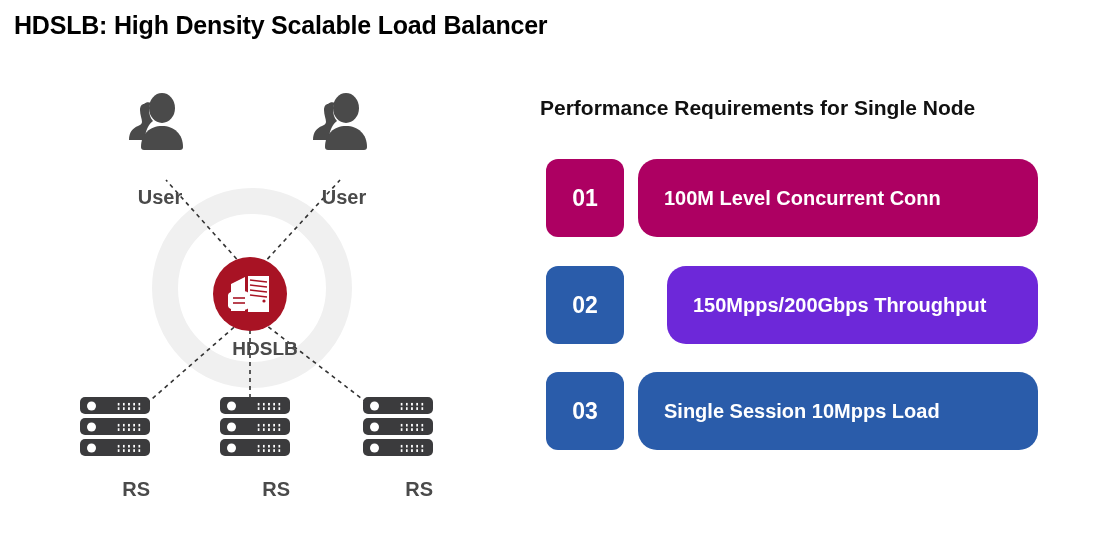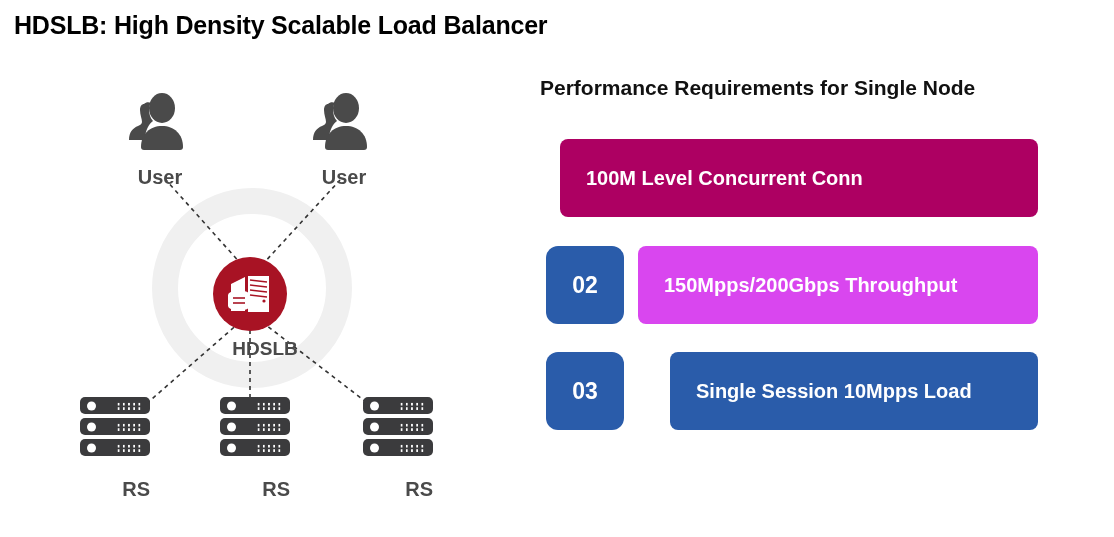"Performance Requirements for Single Node" #panel { top: 44px -> 64px }
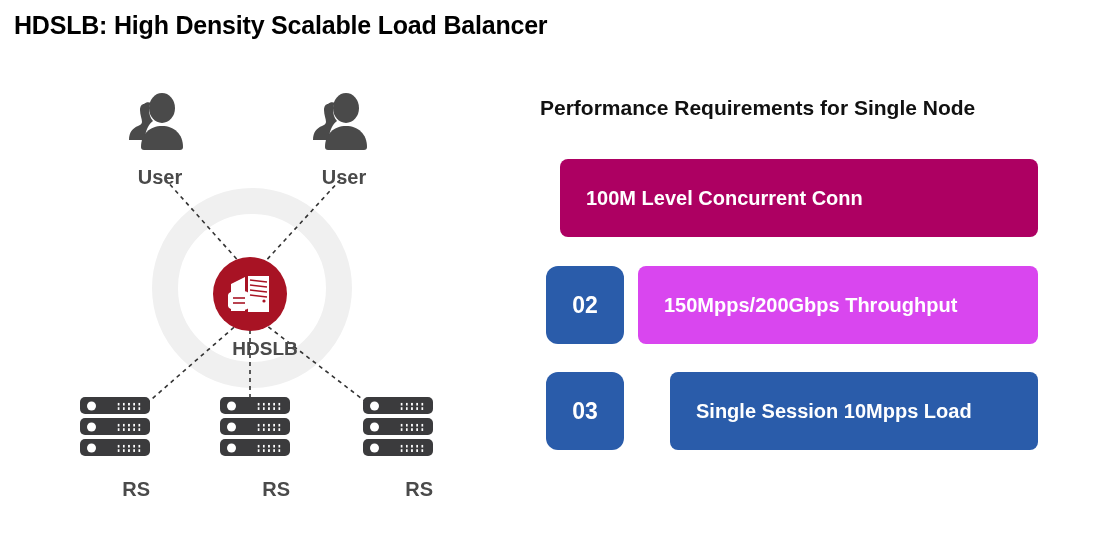"User" .user1 .user-label, .user2 .user-label { margin-top: none -> 20px }
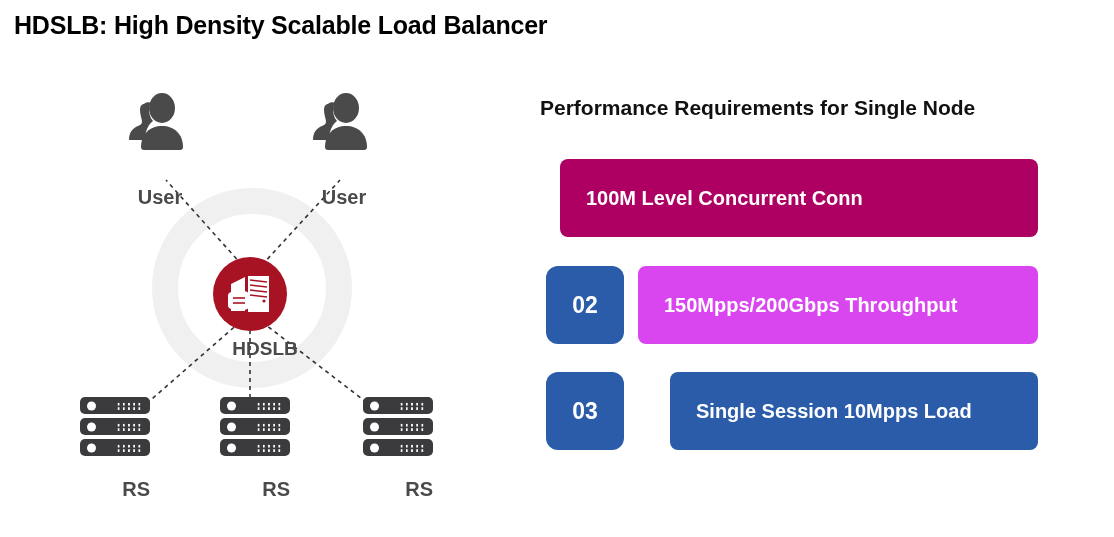"01" div.req-num { html: none -> <div>01</div> }
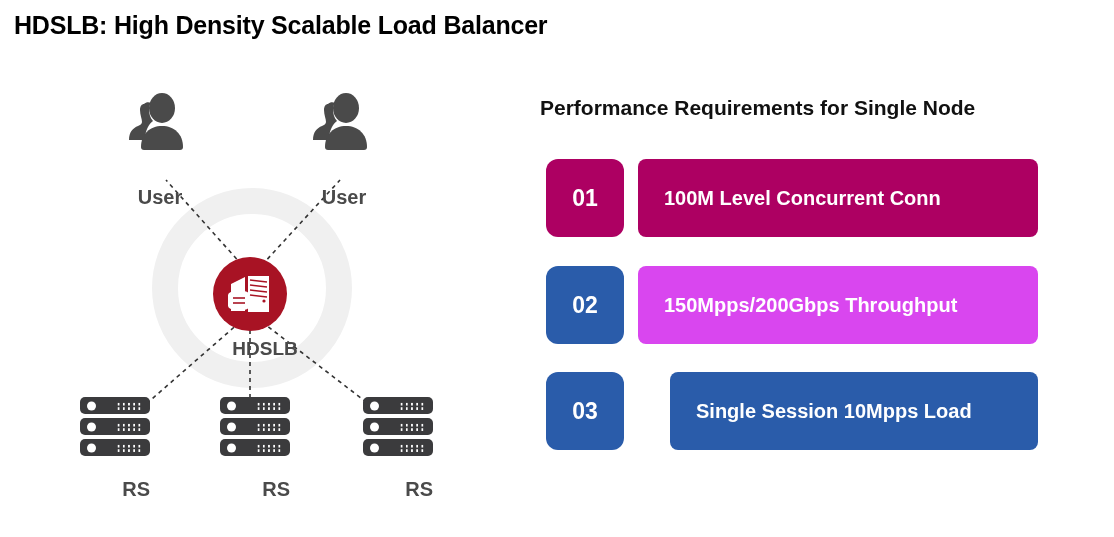"100M Level Concurrent Conn" .req-bar { border-radius: 8px -> 19px }
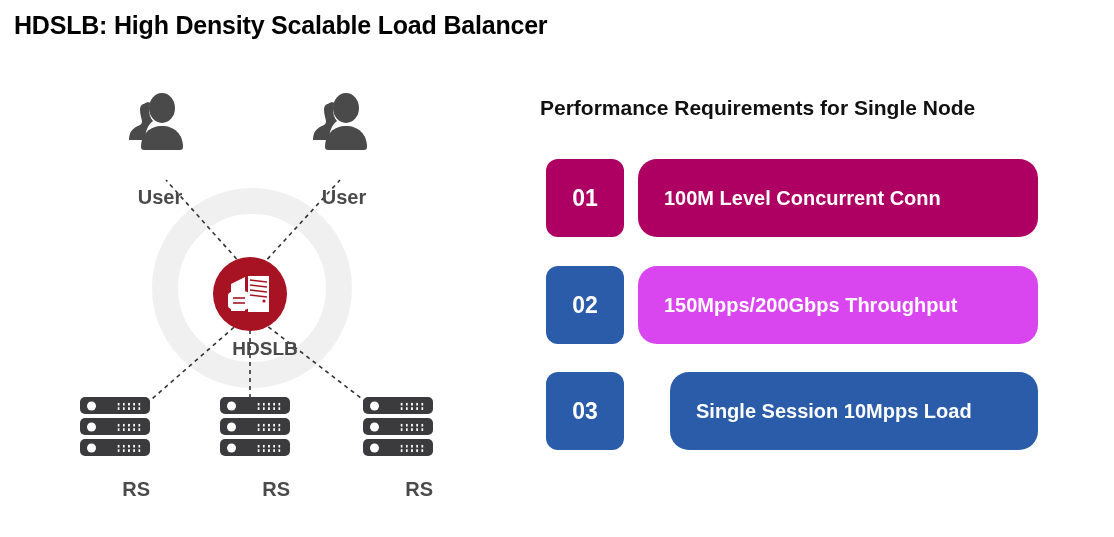"02" .row2 { gap: none -> 29px }
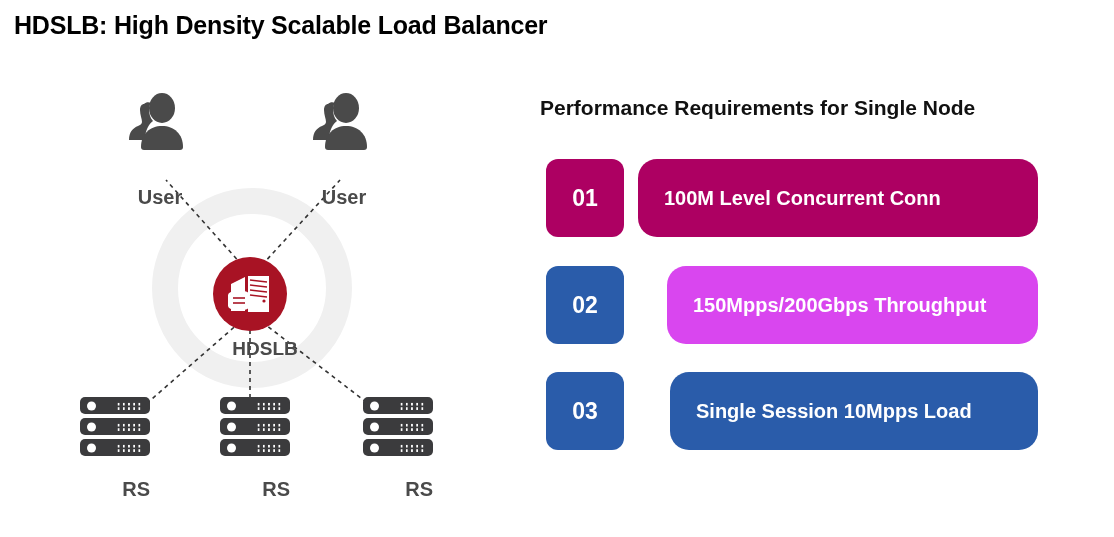"150Mpps/200Gbps Throughput" div.req-bar { background: #d946ef -> #6d28d9 }
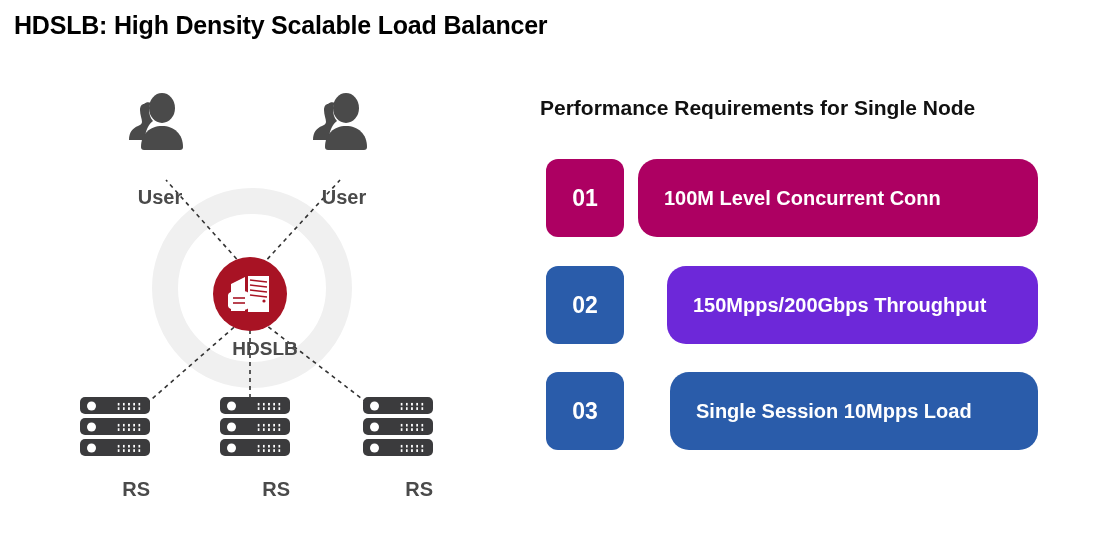"03" .row3 { gap: 32px -> none }
